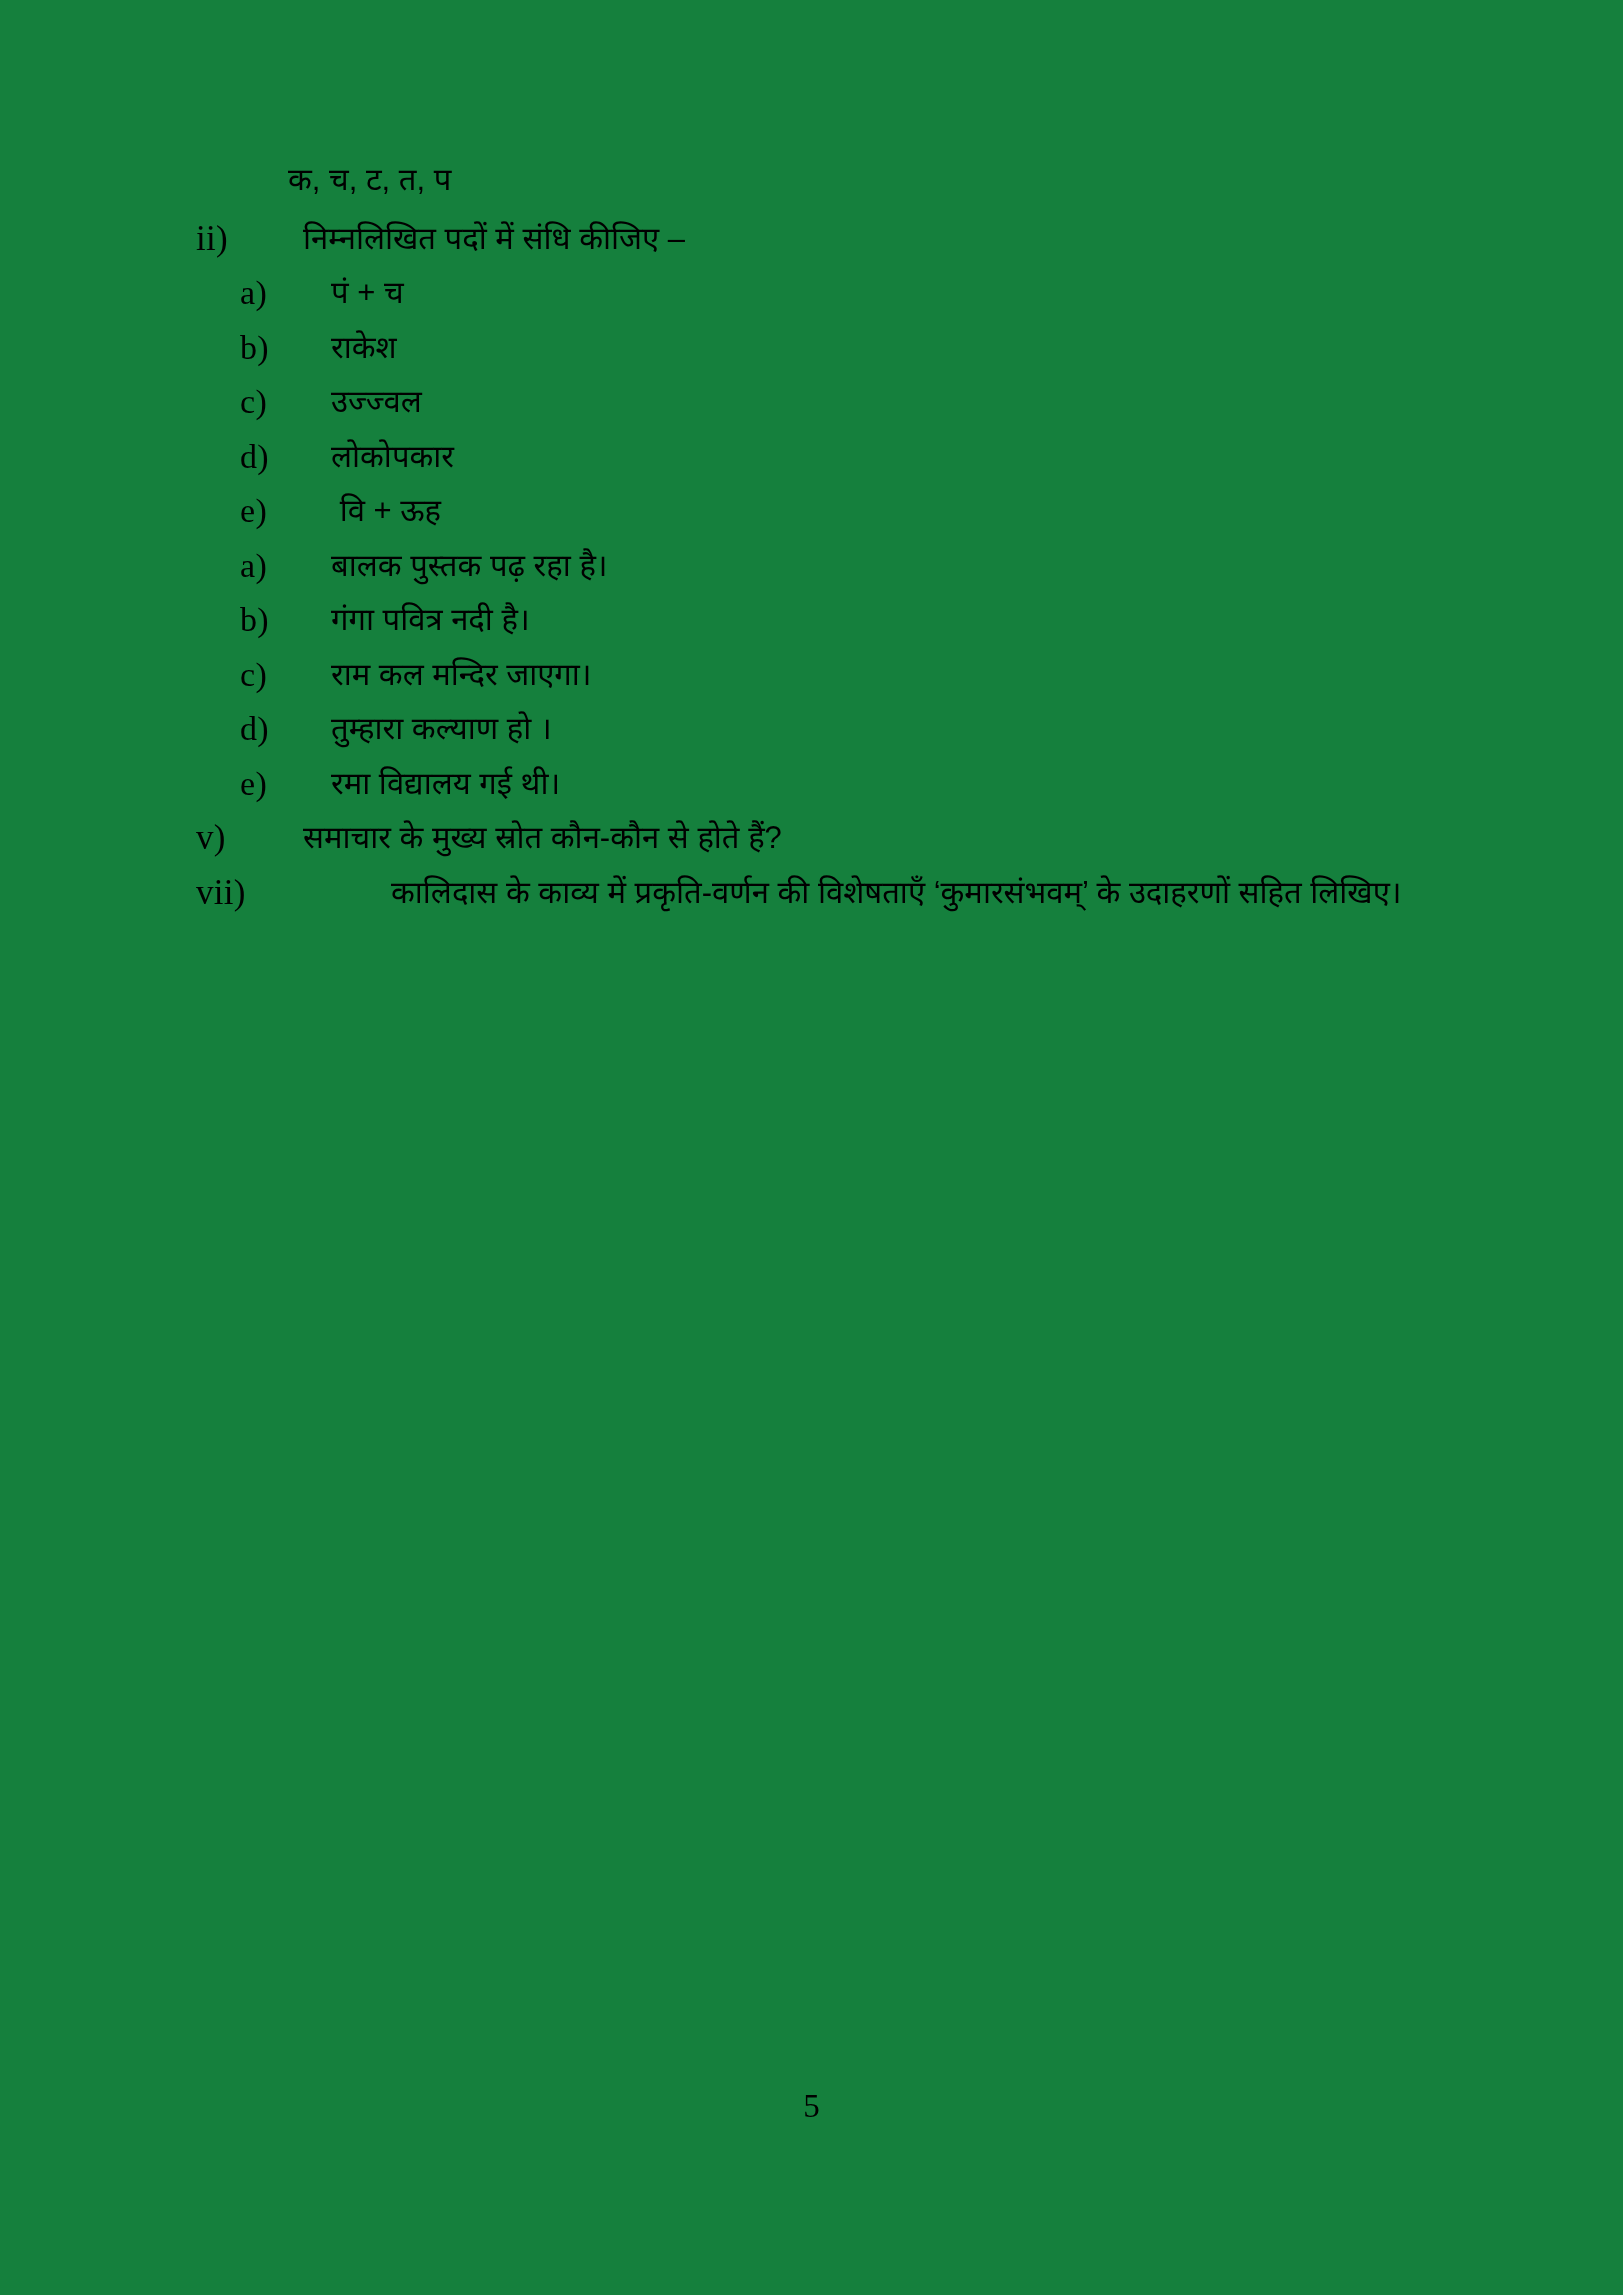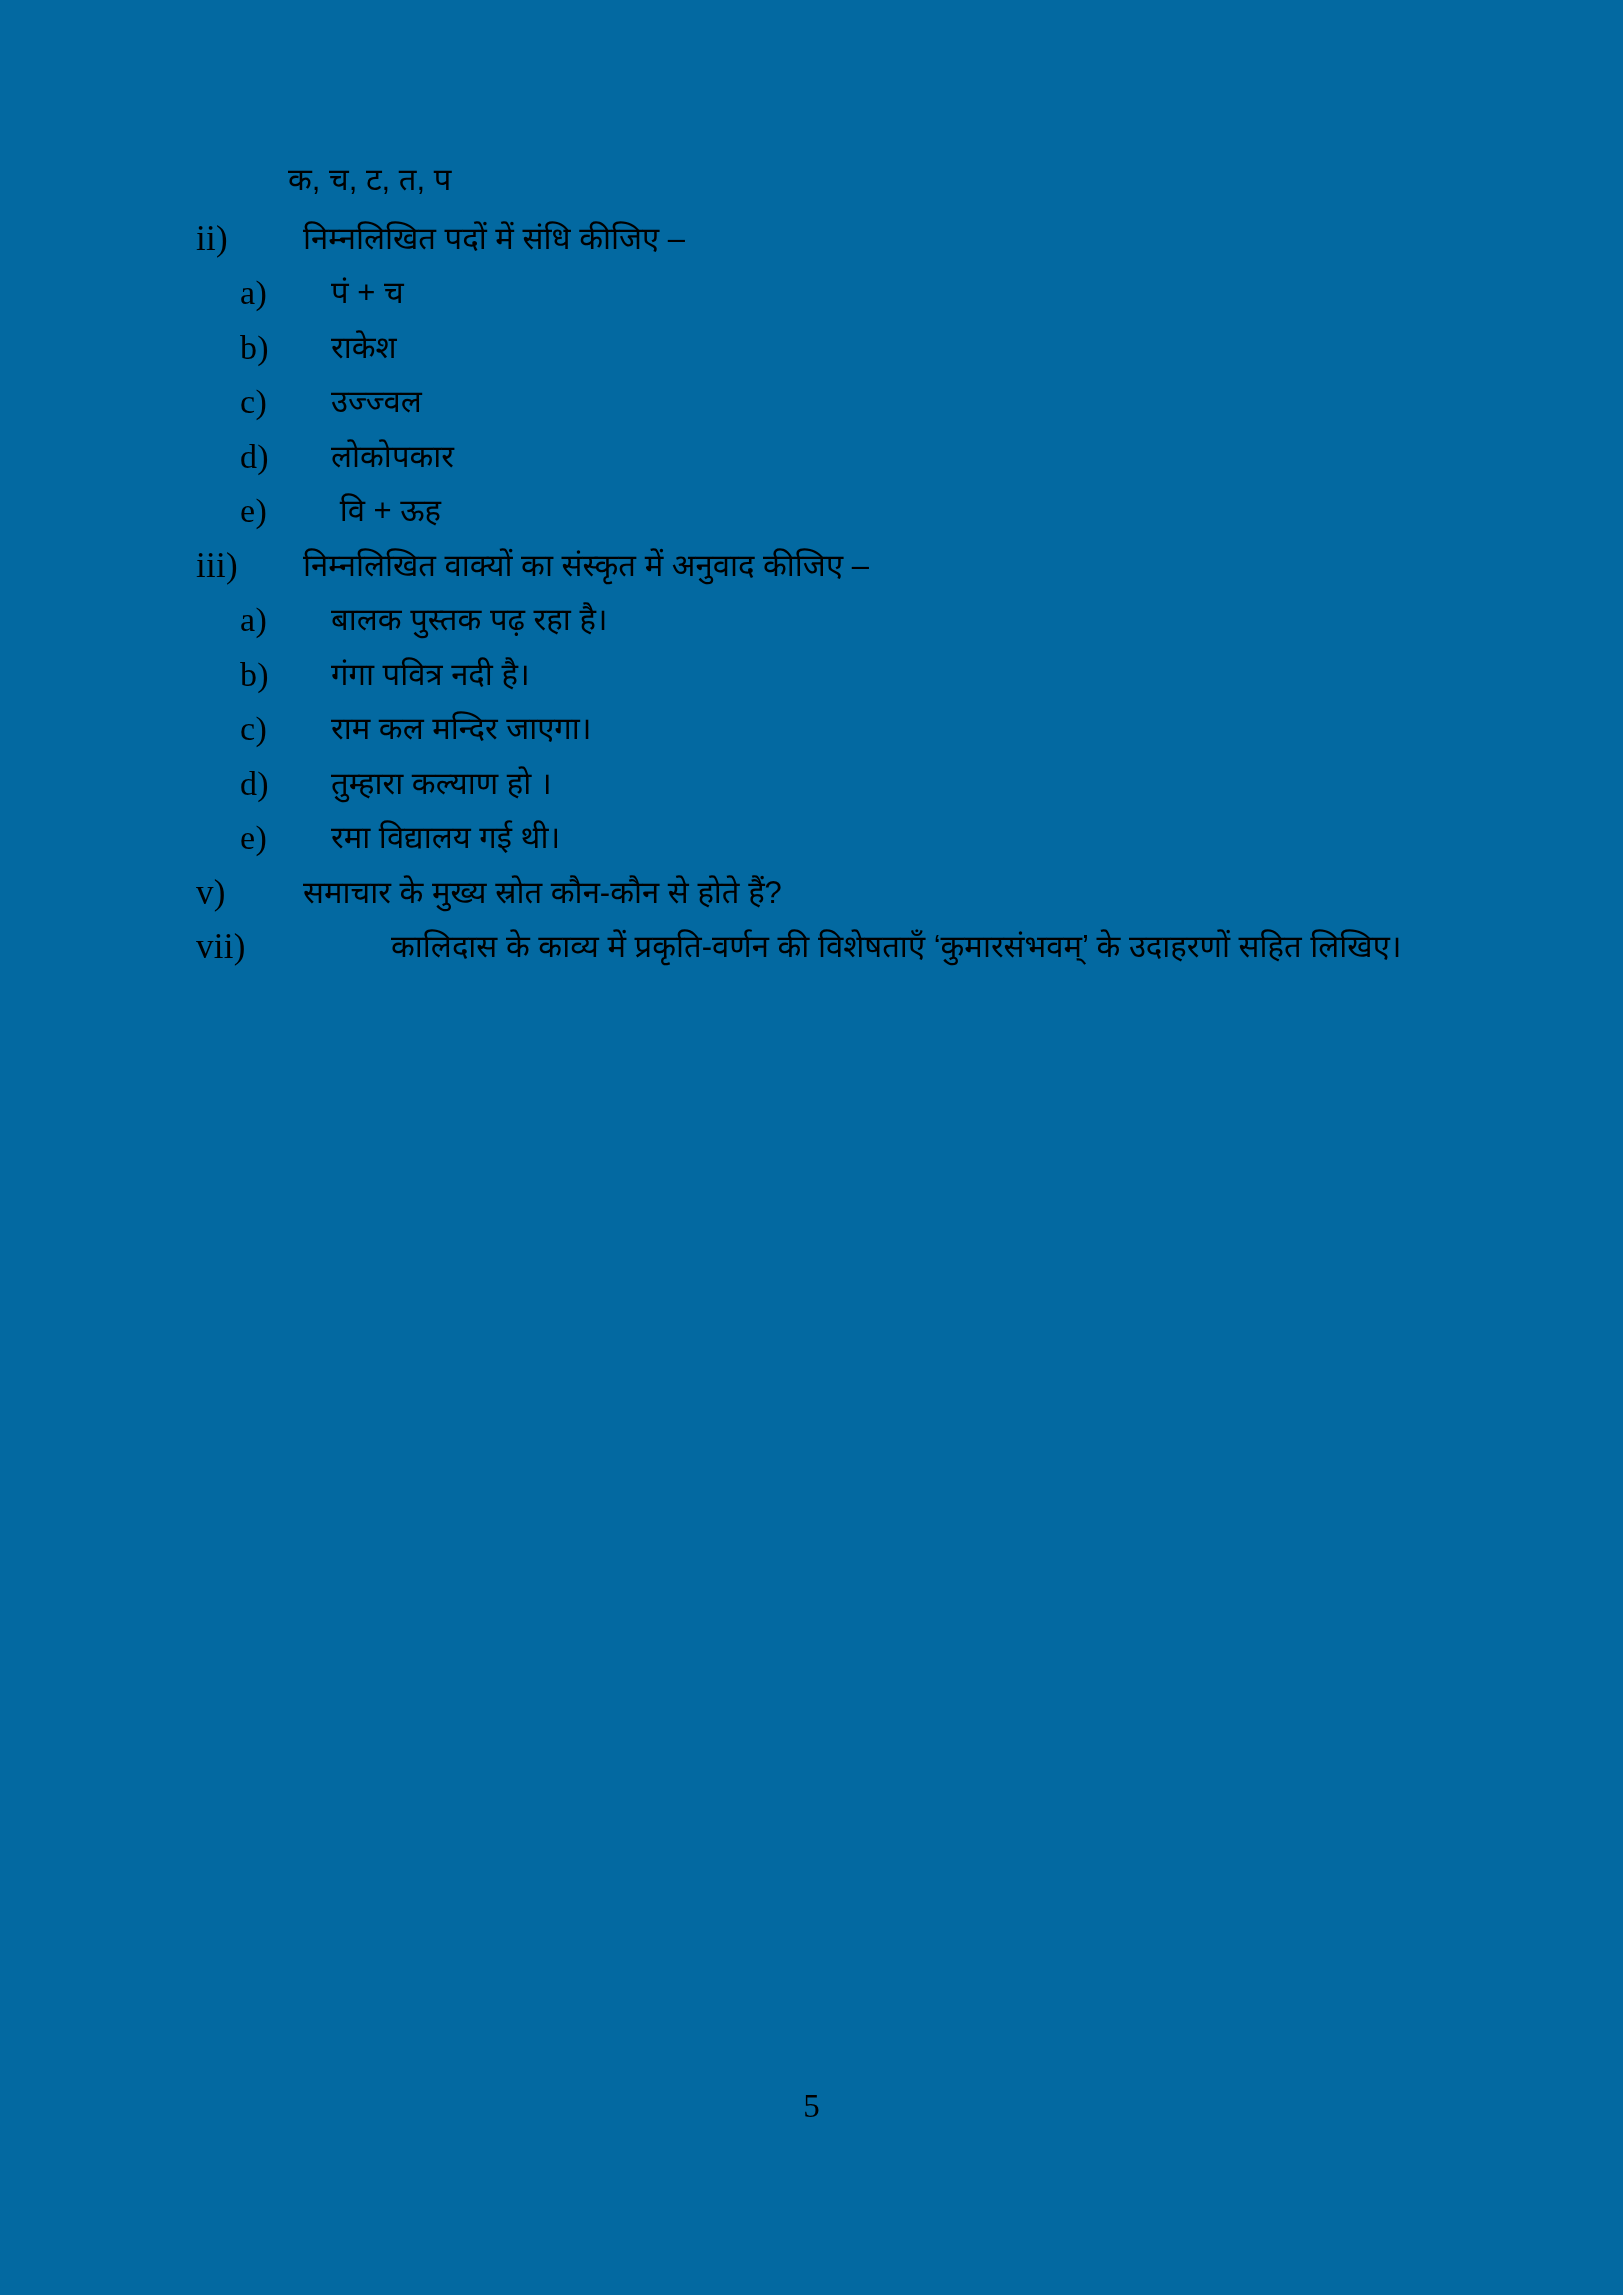"क, च, ट, त, प" .page { background: #0369a1 -> #15803d }
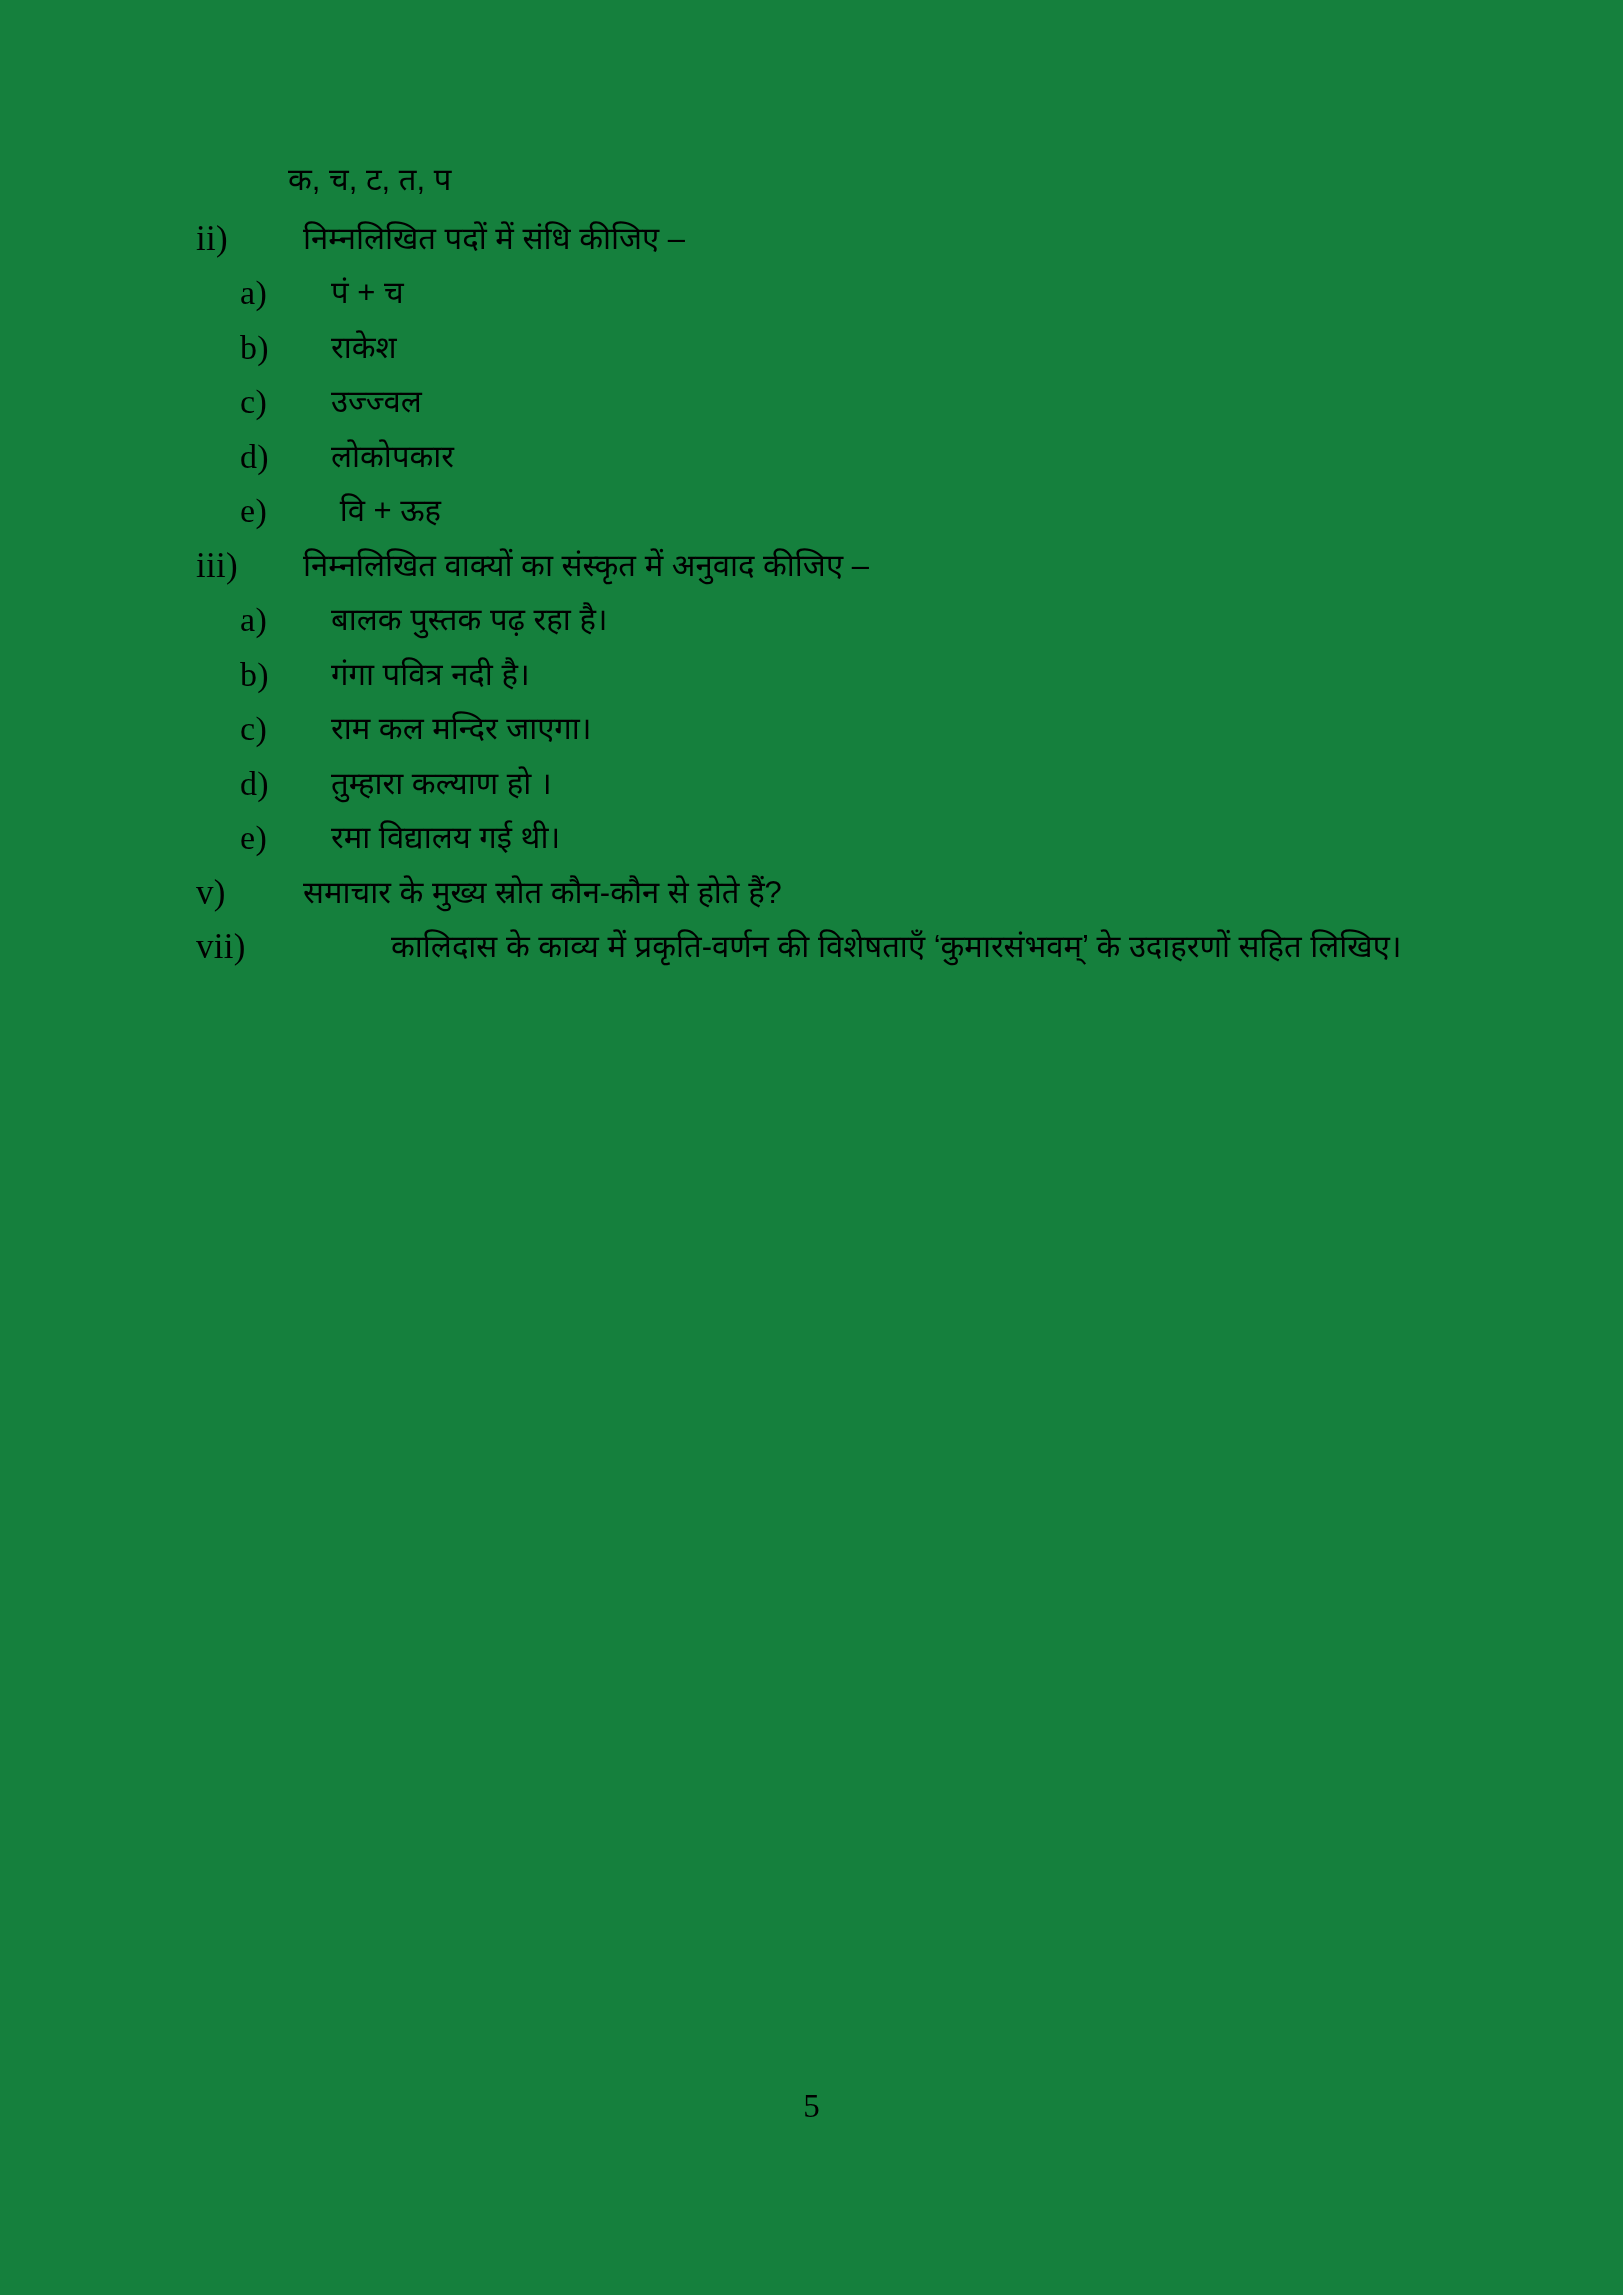"iii)" div.q-row { html: <div> <div>iii)</div> <div>निम्नलिखित वाक्यों का संस्कृत में अनुवाद कीजिए –</div> </div> -> none }
